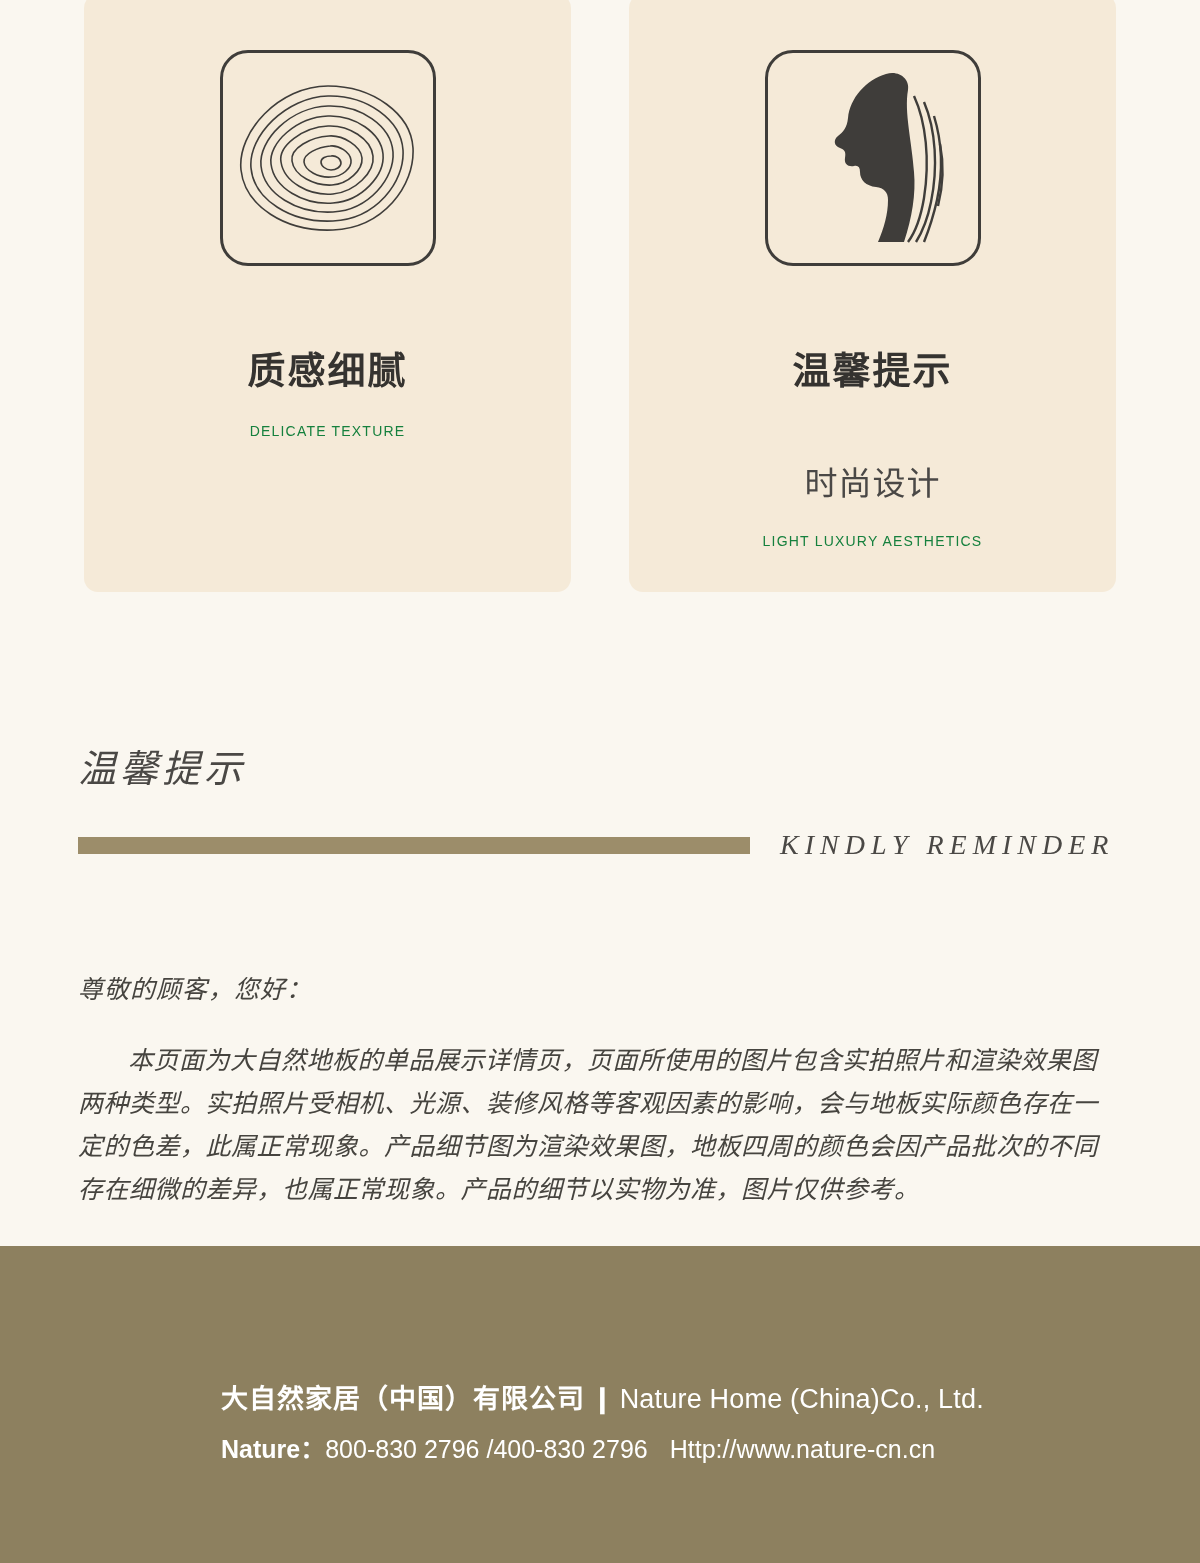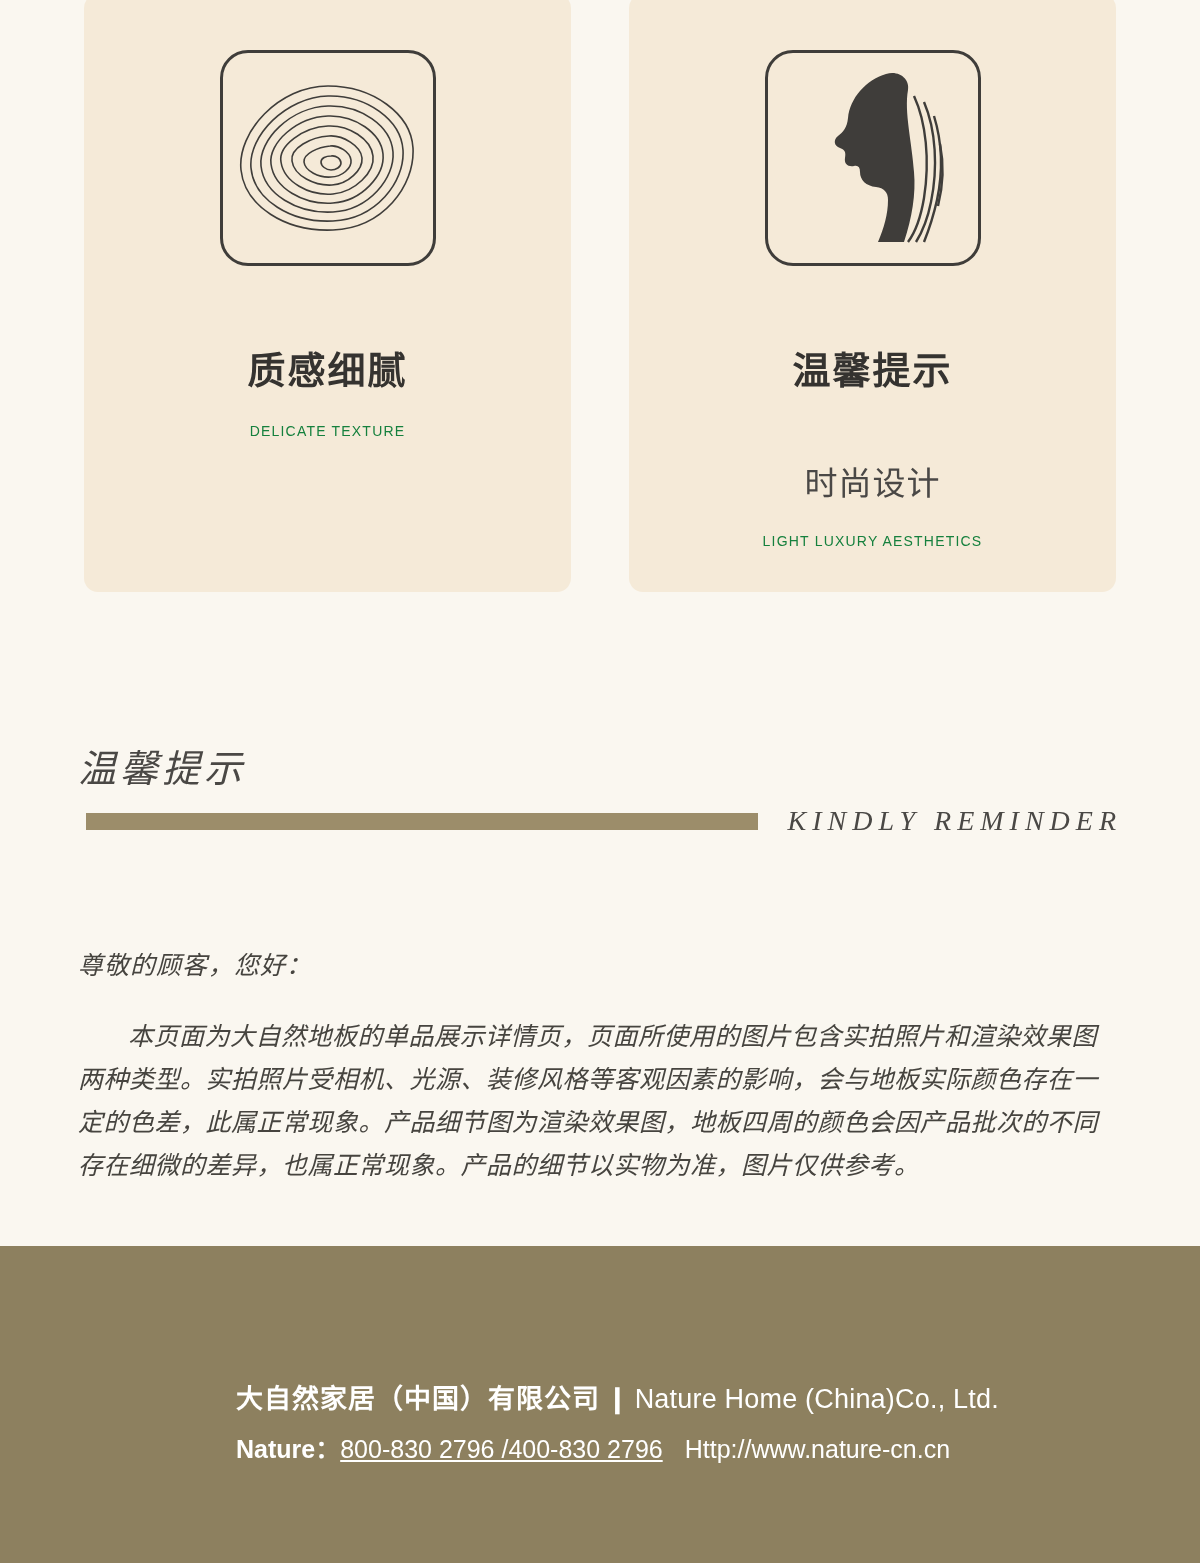"KINDLY REMINDER" .reminder-bar-row { justify-content: flex-end -> none; margin-top: 12px -> 36px }
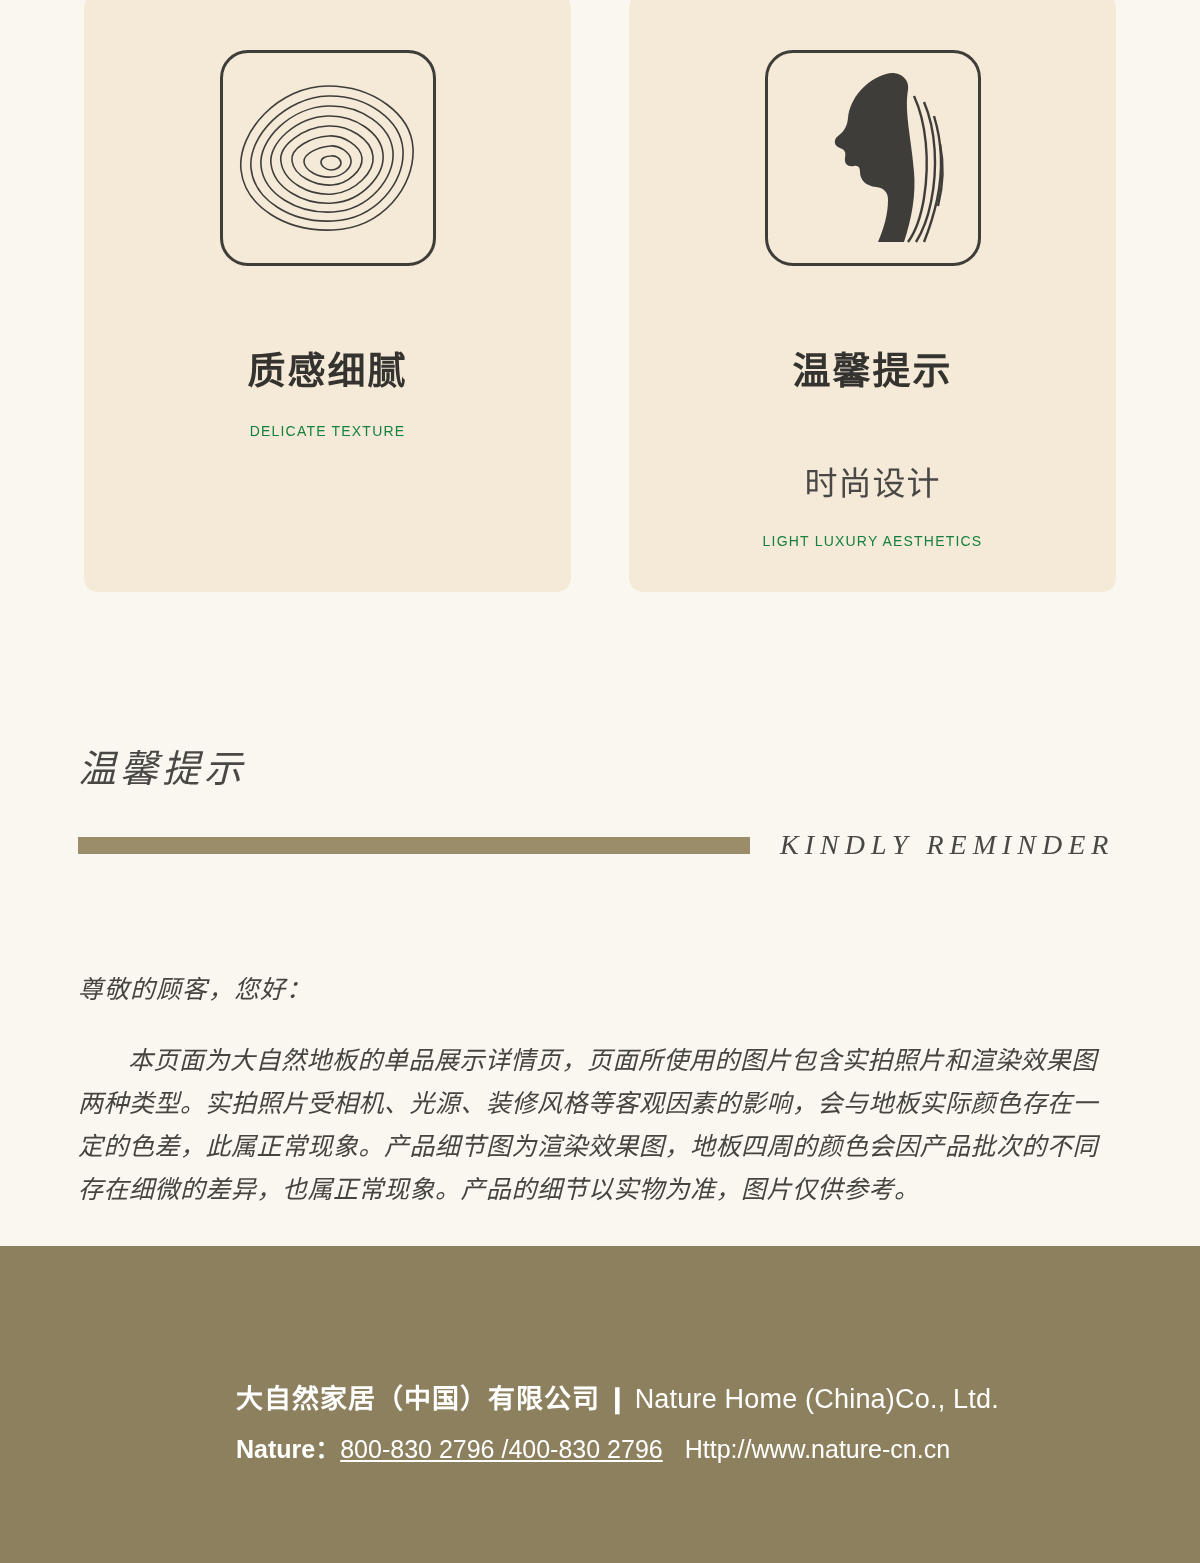"大自然家居（中国）有限公司 ❙ Nature Home (China)Co.," .footer-inner { left: 236px -> 221px }
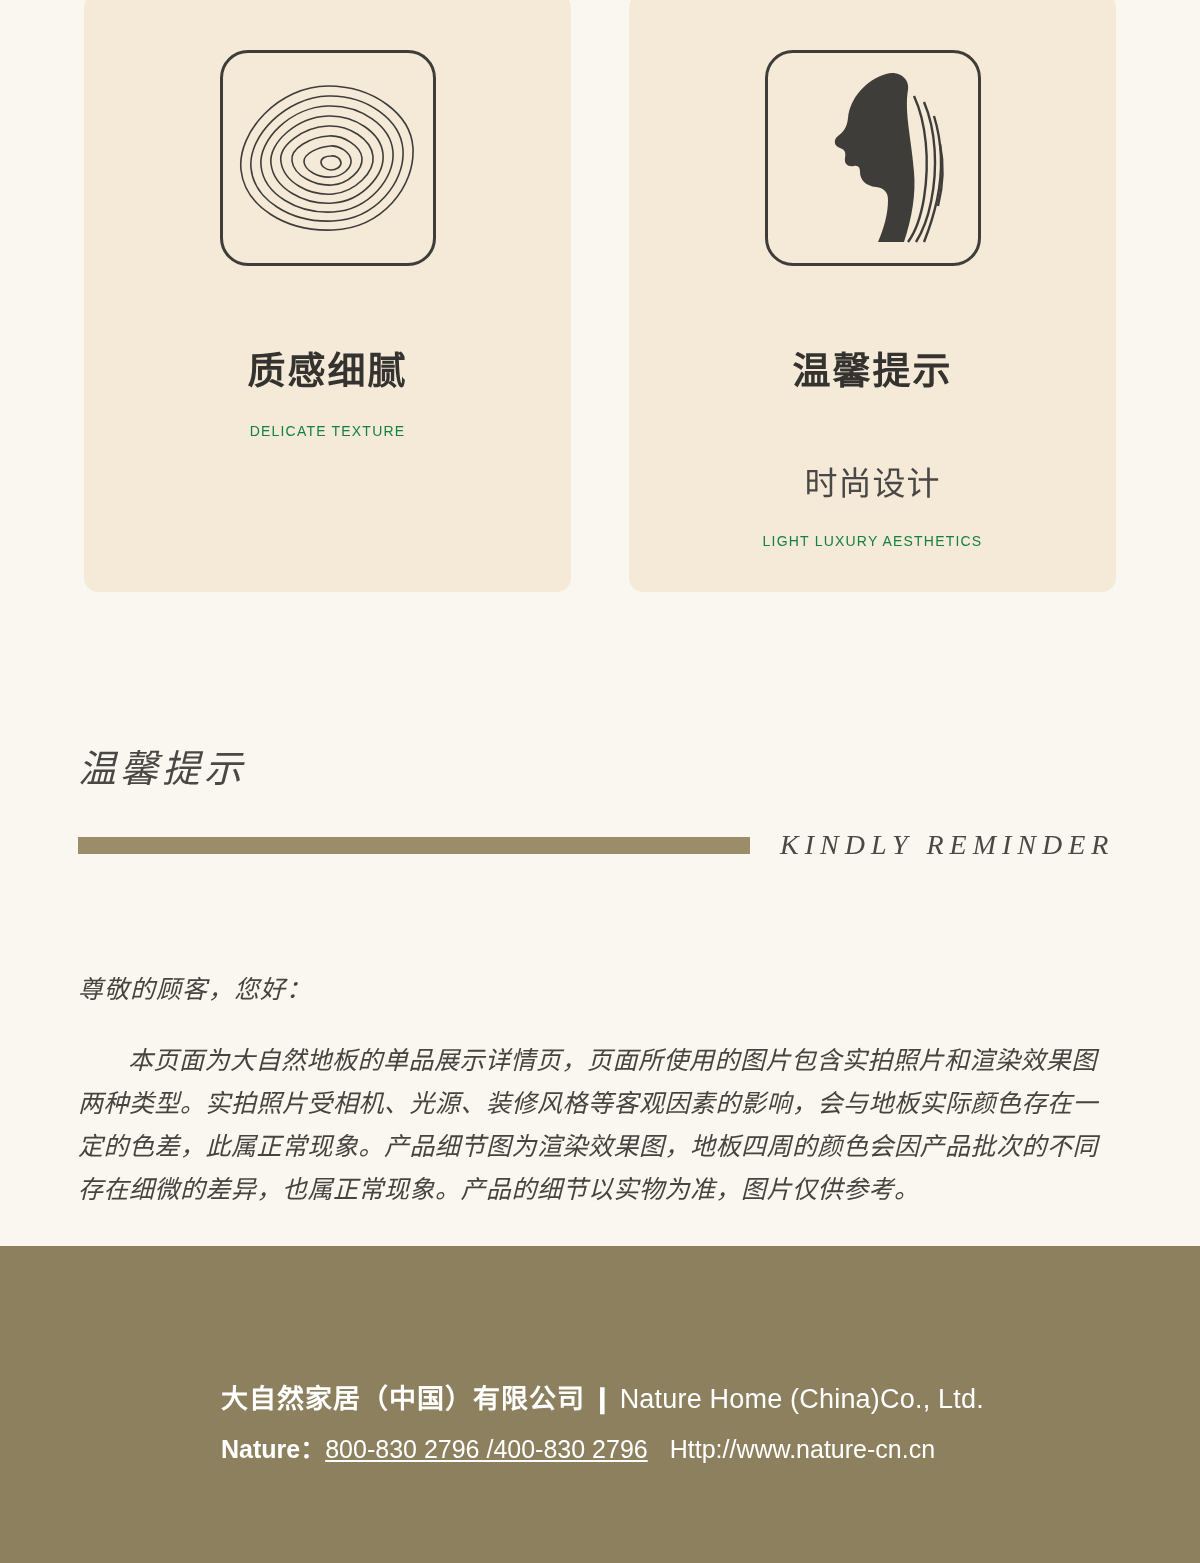"800-830 2796 /400-830 2796" .footer-line2 .phones { text-decoration: underline -> none }
